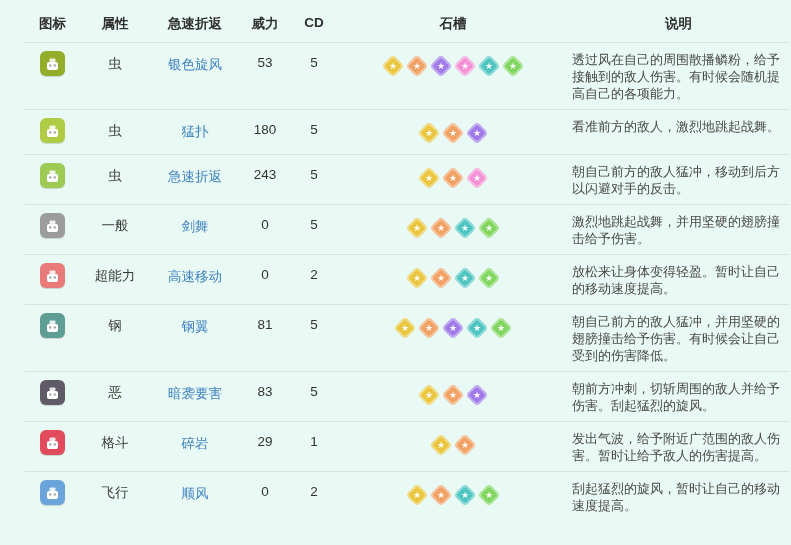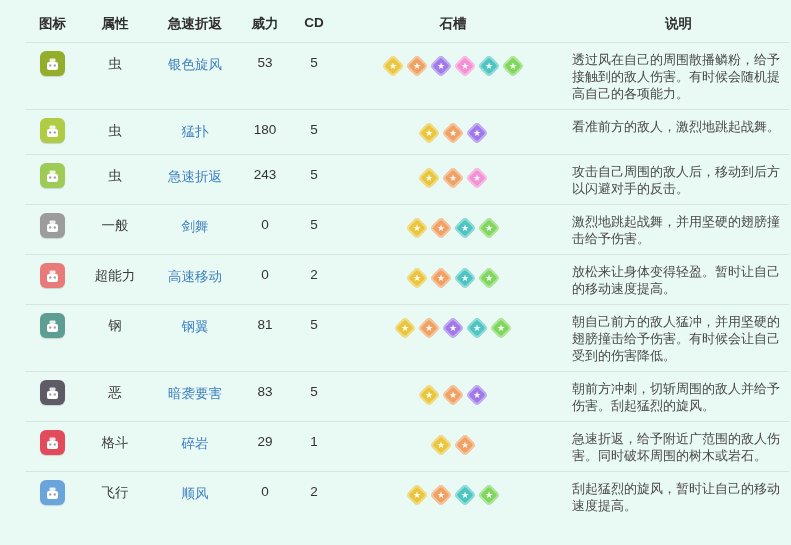"攻击自己周围的敌人后，移动到后方以闪避对手的反击。" td.cell-desc { text: 攻击自己周围的敌人后 -> 朝自己前方的敌人猛冲 }
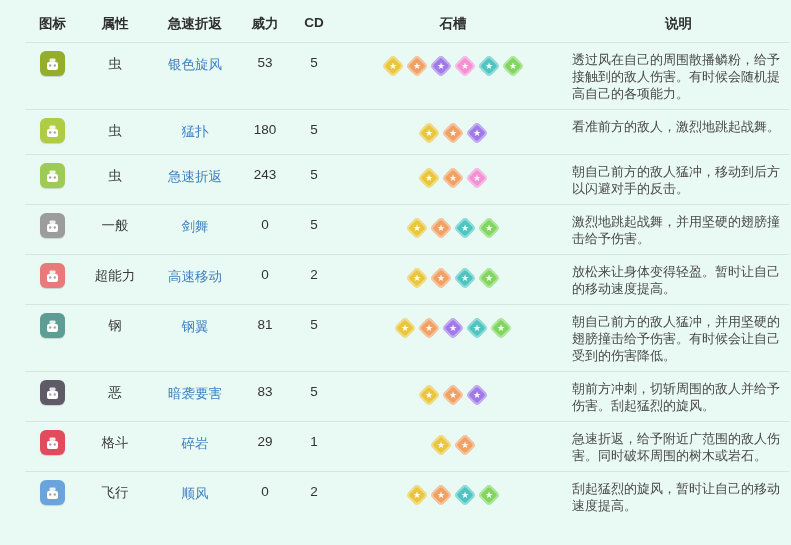"急速折返，给予附近广范围的敌人伤害。同时破坏周围的树木或岩石。" td.cell-desc { text: 急速折返，给予附近广范围的敌人伤害。同时破坏周围的树木或岩石 -> 发出气波，给予附近广范围的敌人伤害。暂时让给予敌人的伤害提高 }
